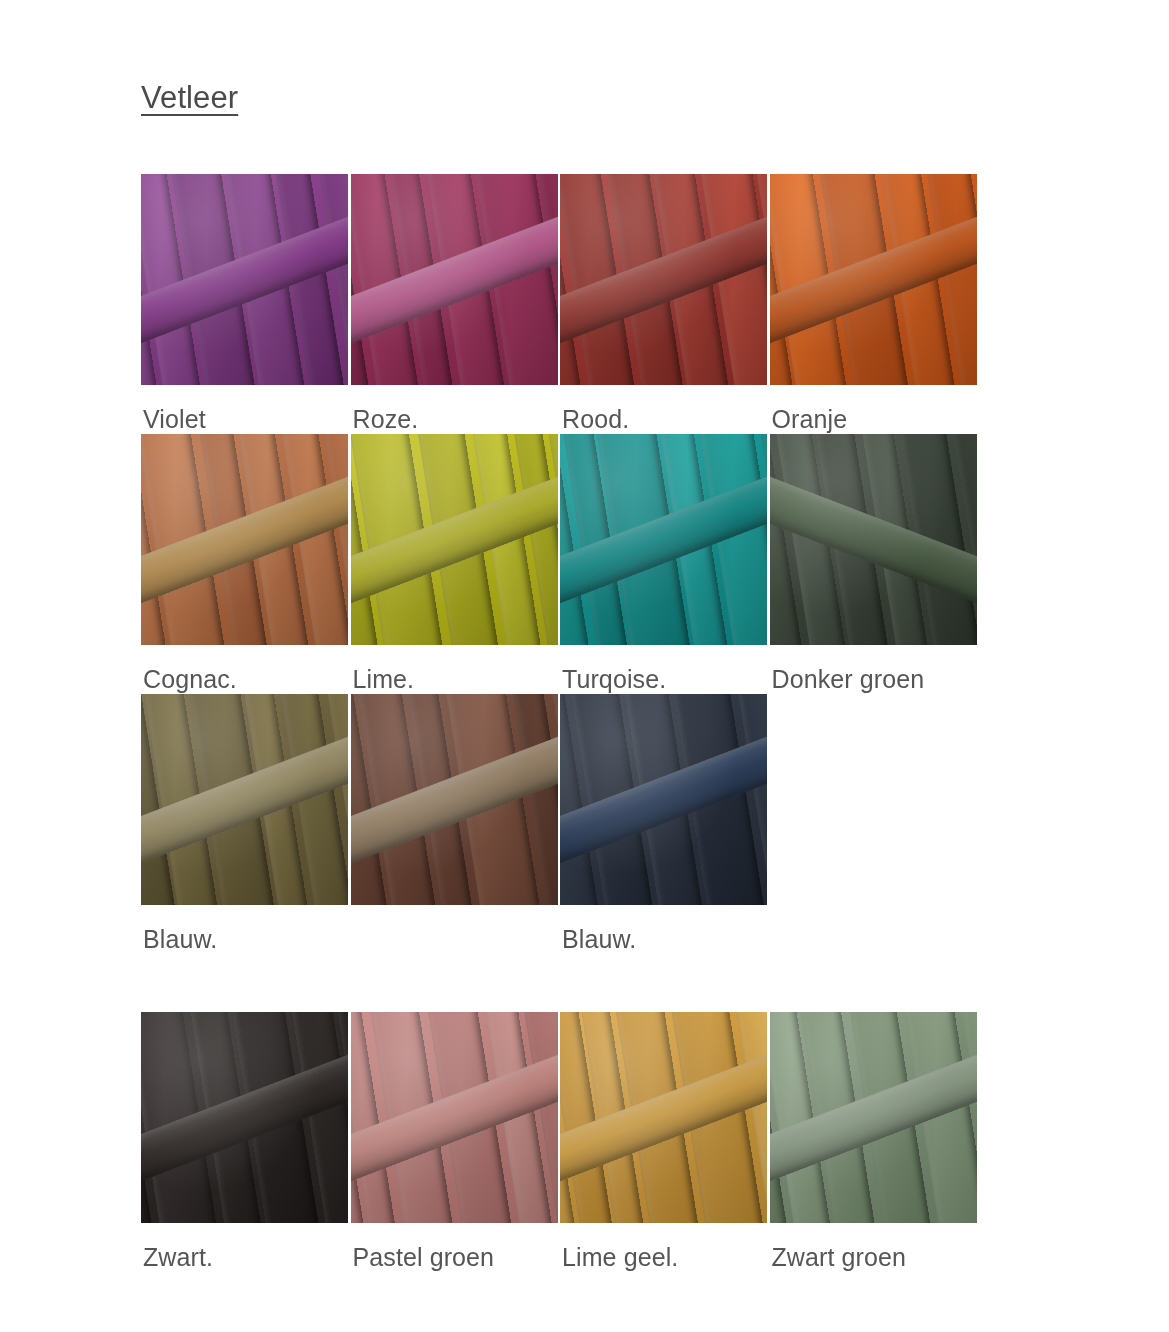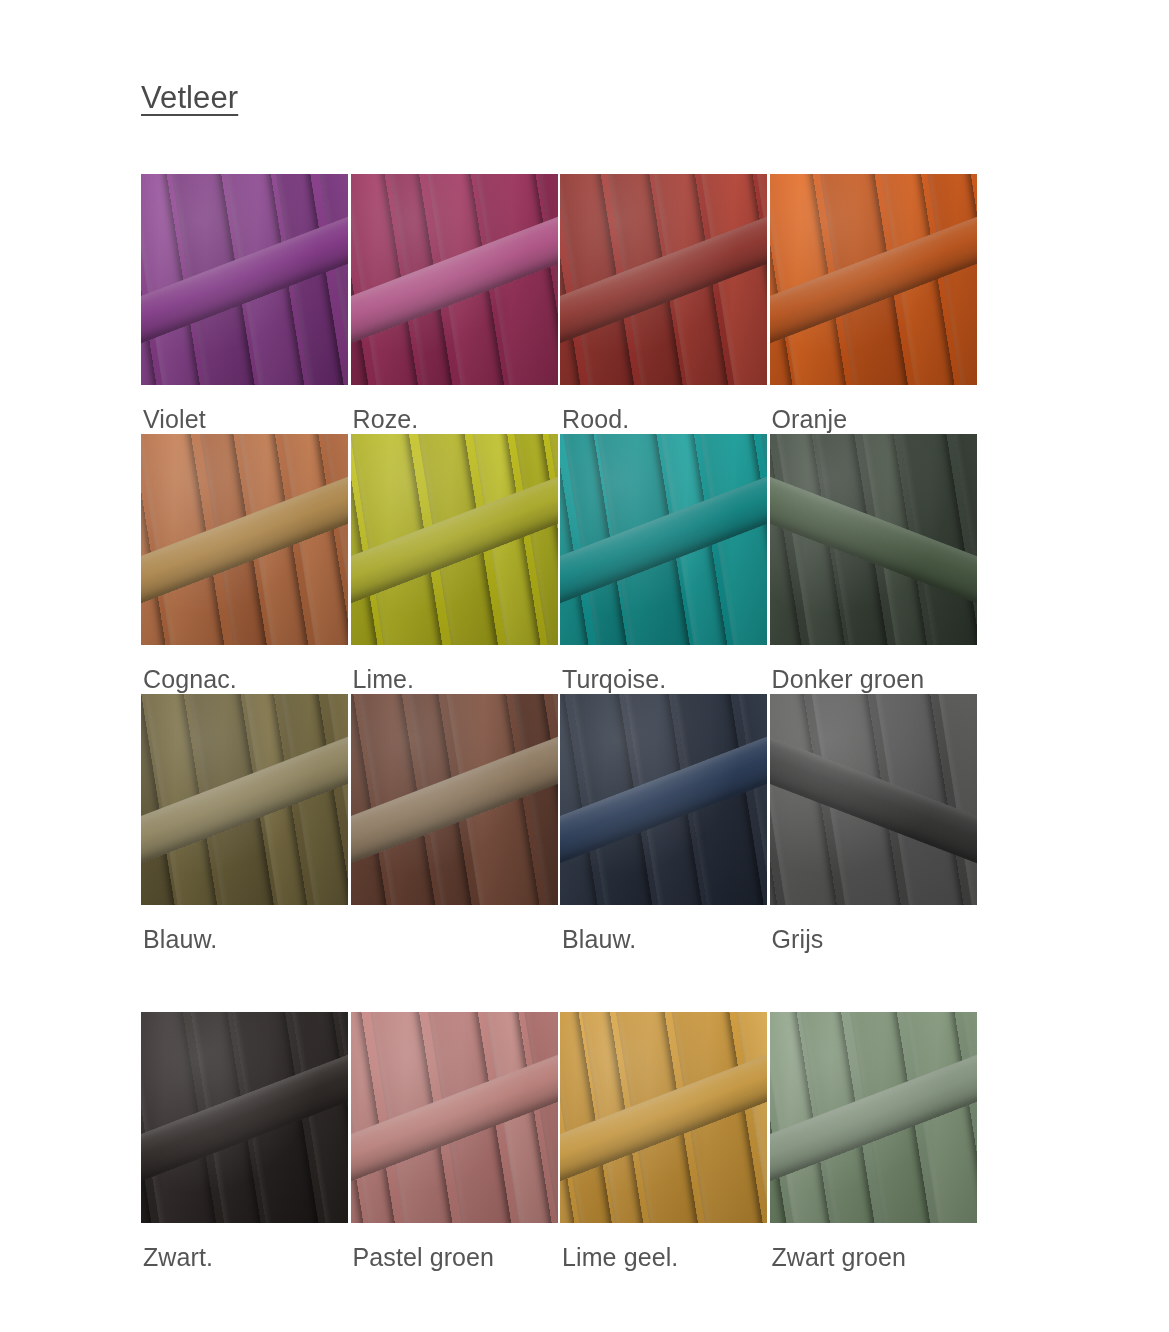"Grijs" div.cell { html: <div> <div> <div> <i></i> <i></i> <i></i> <i></i> <i></i> </div> <div></div> <div></div> </div> <div>Grijs</div> </div> -> none }
